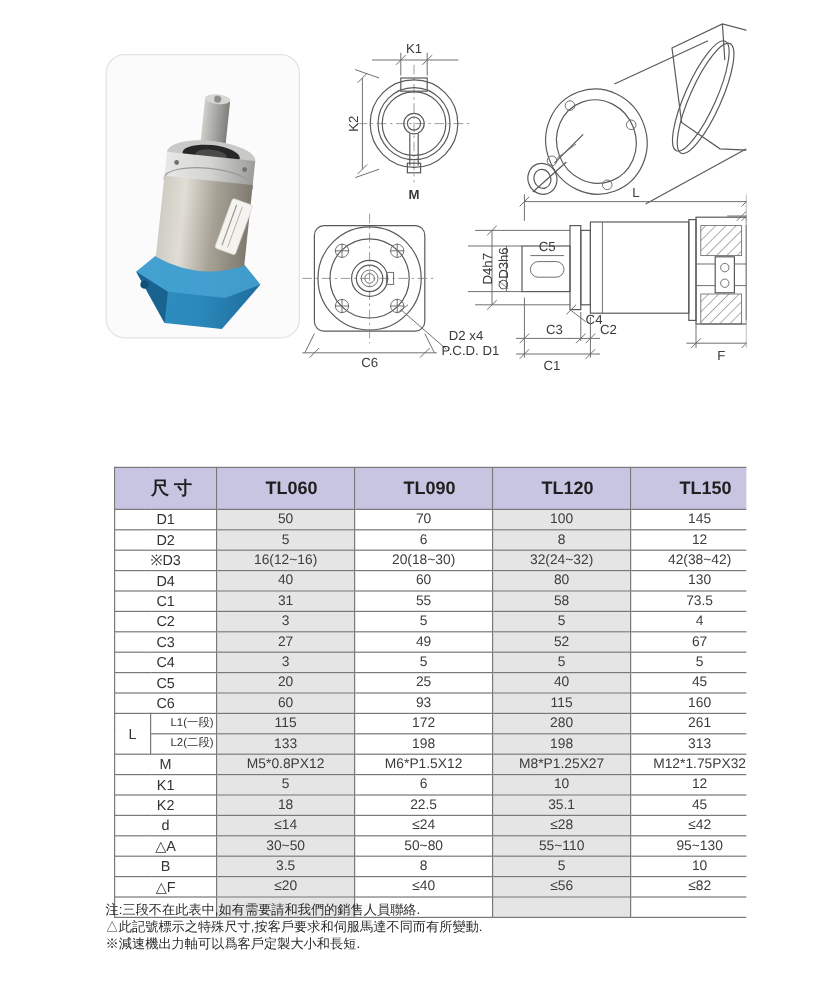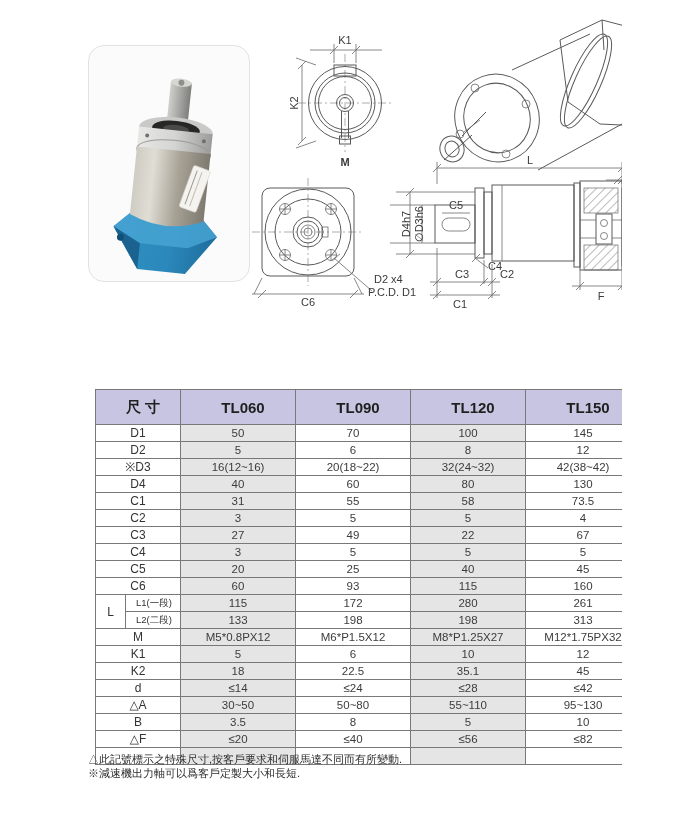"20(18~22)" td { text: 22 -> 30 }
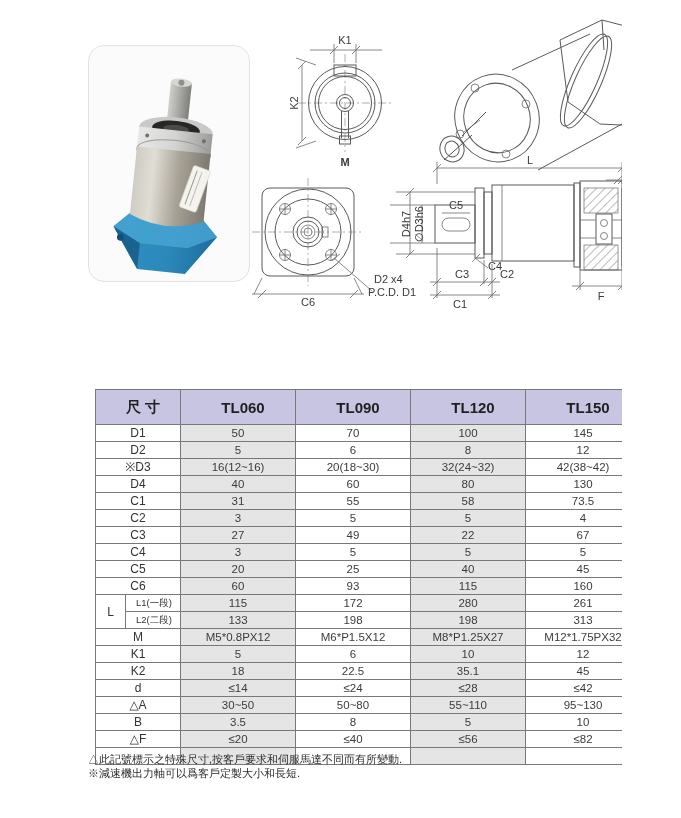"22" td.hl { text: 22 -> 52 }
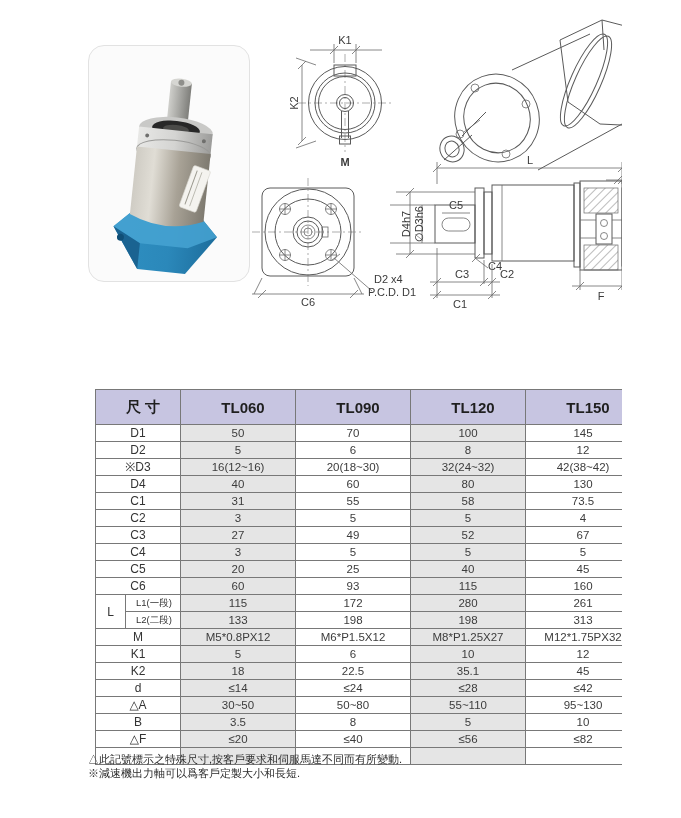"L1(一段)" table.spec td.sub { text-align: center -> right }
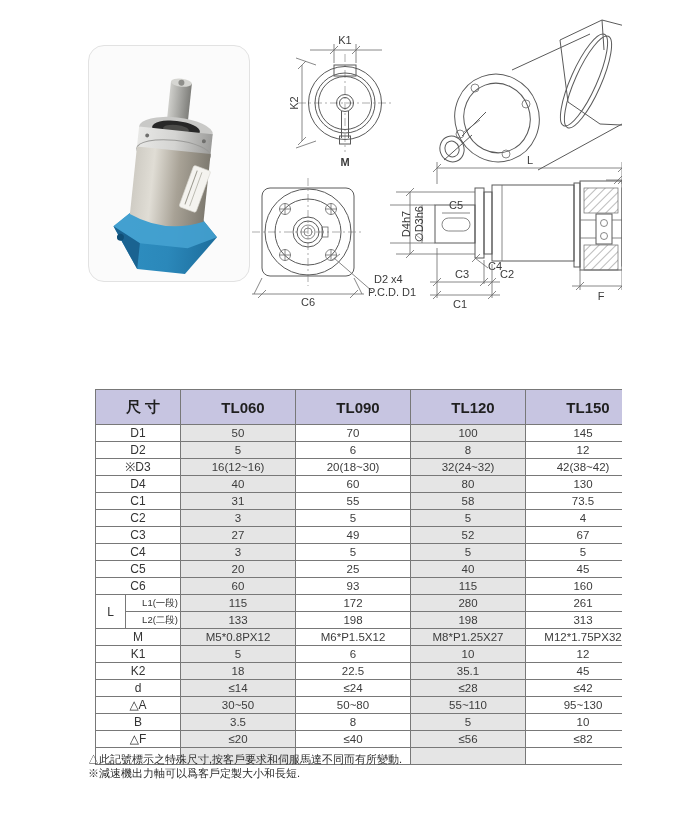"注:三段不在此表中,如有需要請和我們的銷售人員聯絡." div { html: none -> <div>注:三段不在此表中,如有需要請和我們的銷售人員聯絡.</div> }
